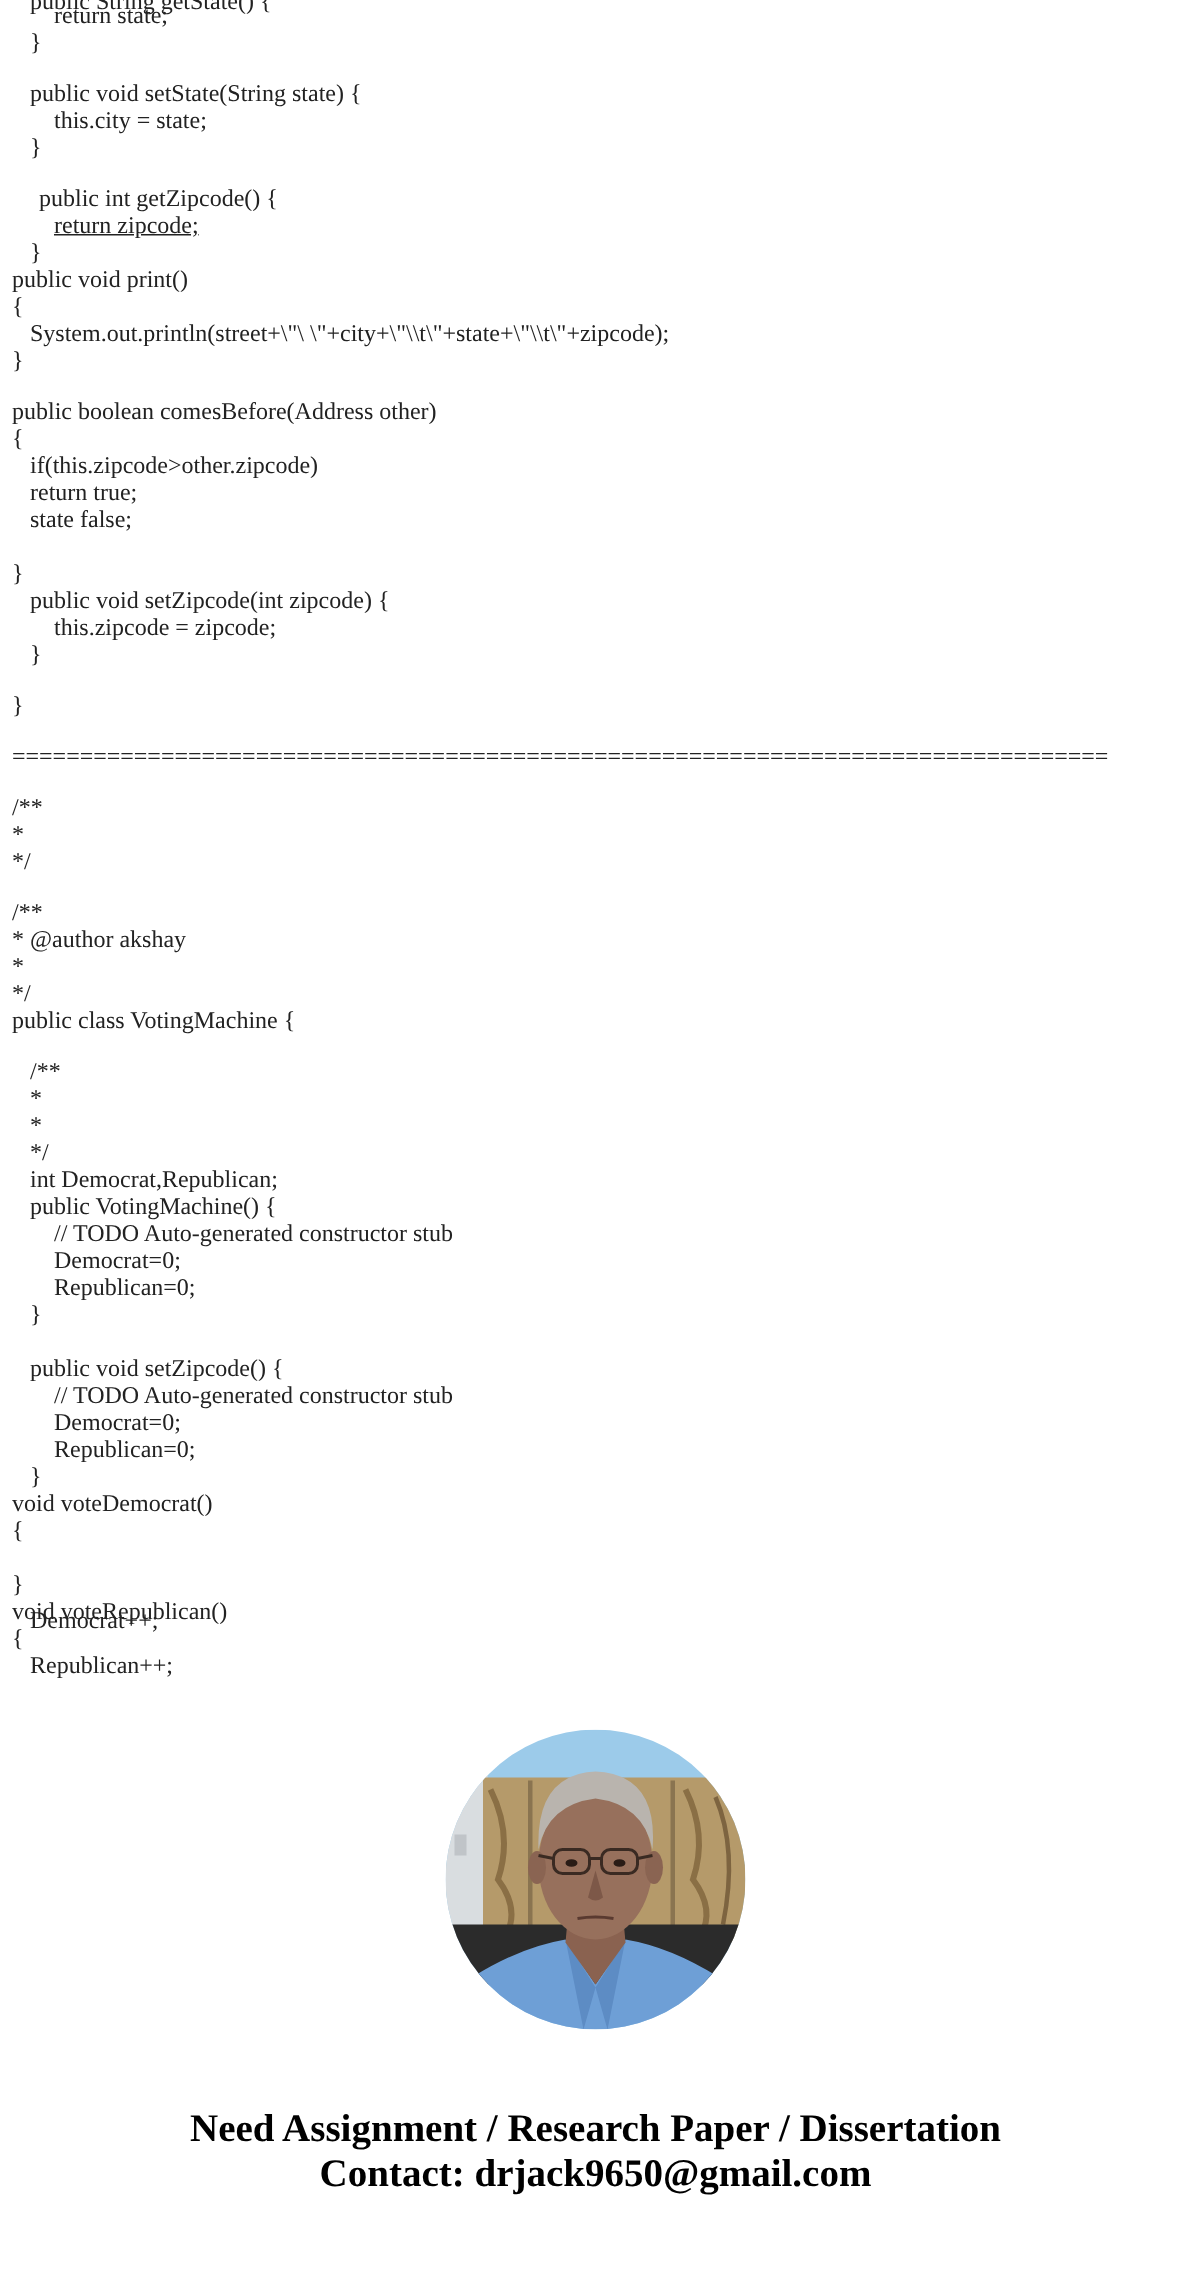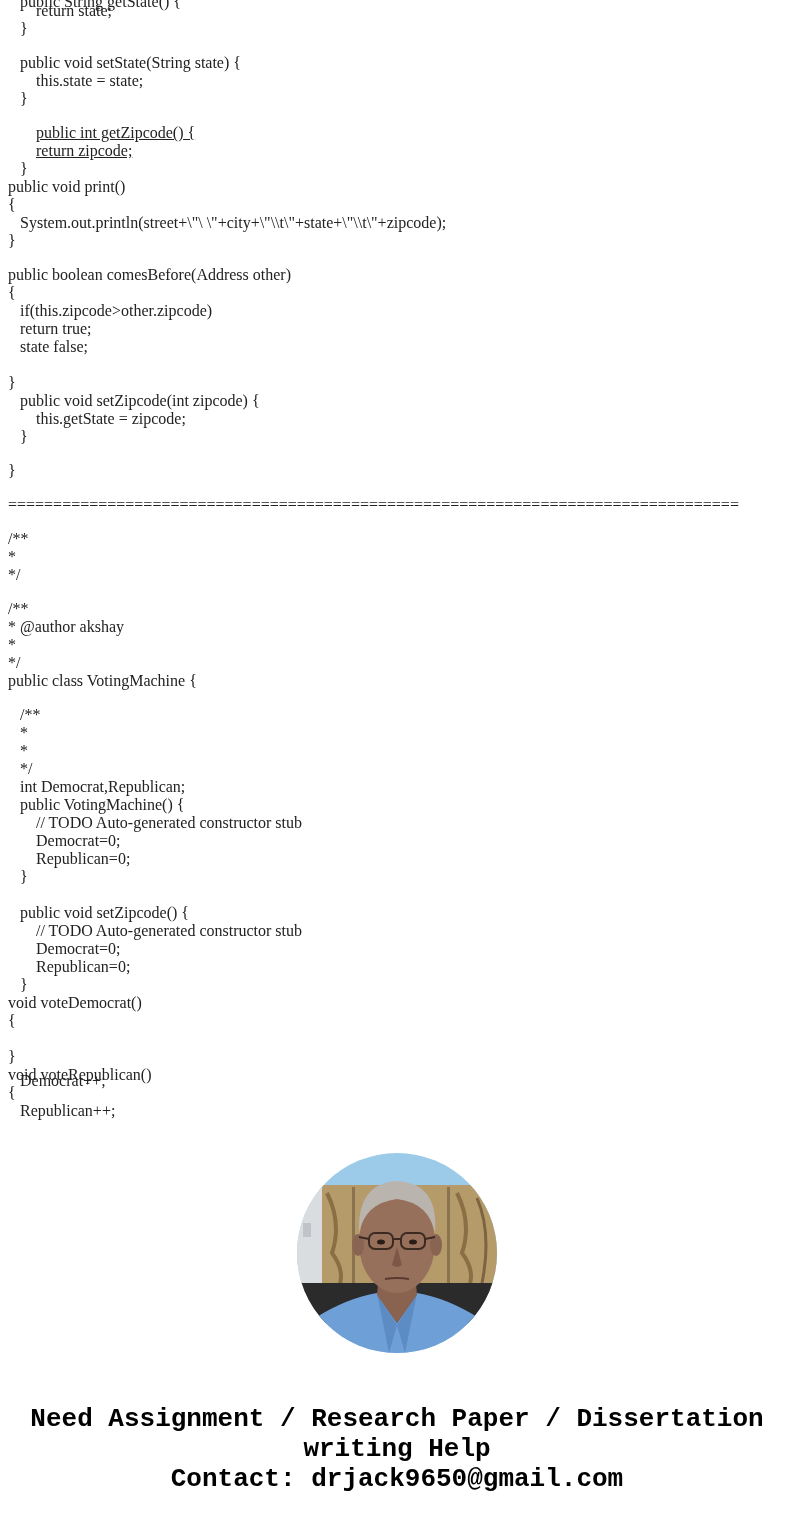"this.state = state;" div.code-line { text: this.state -> this.city }
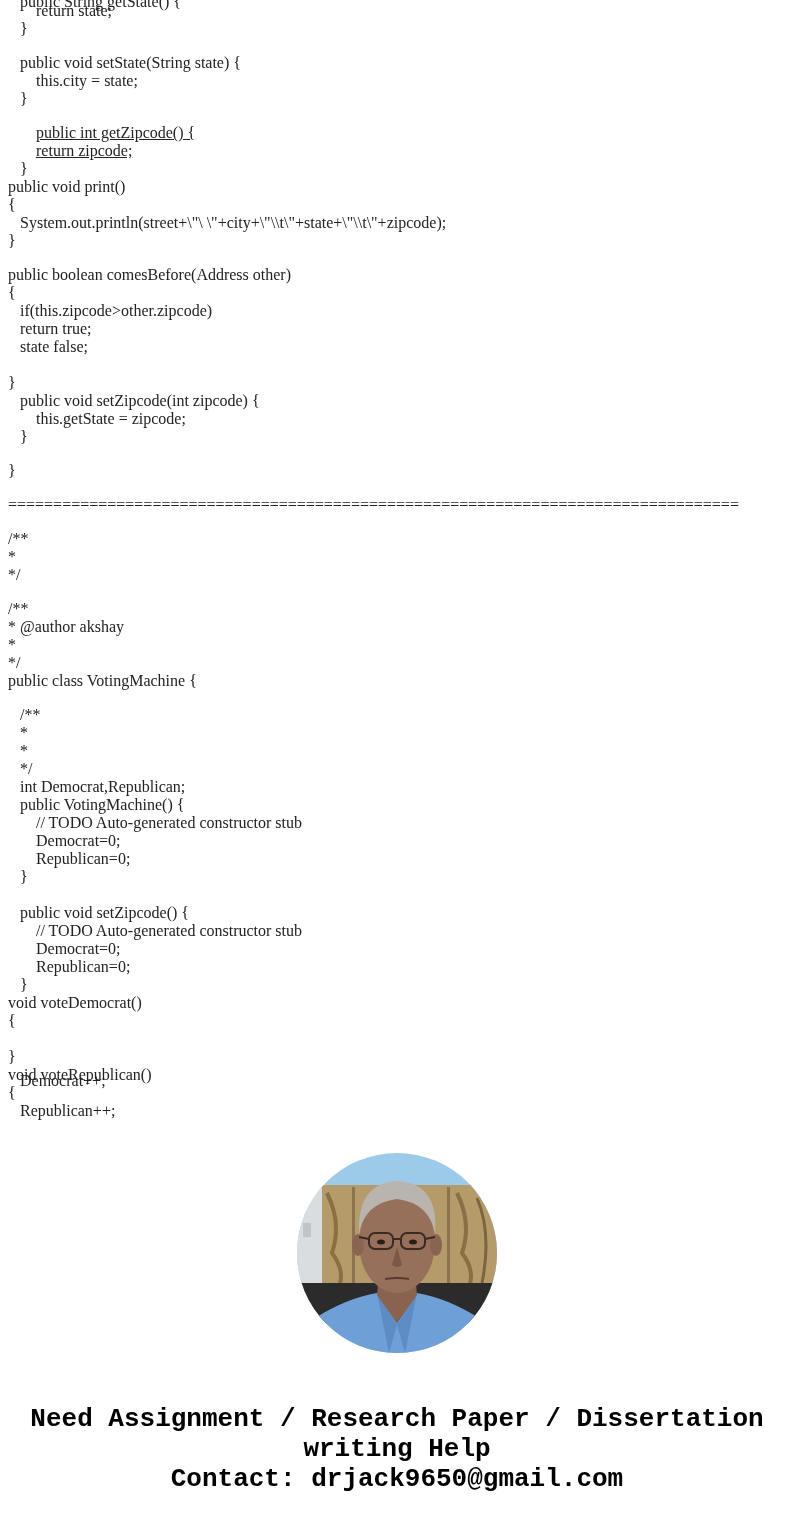"public int getZipcode() {" div.code-line { left: 36px -> 26px; text-decoration: underline -> none }
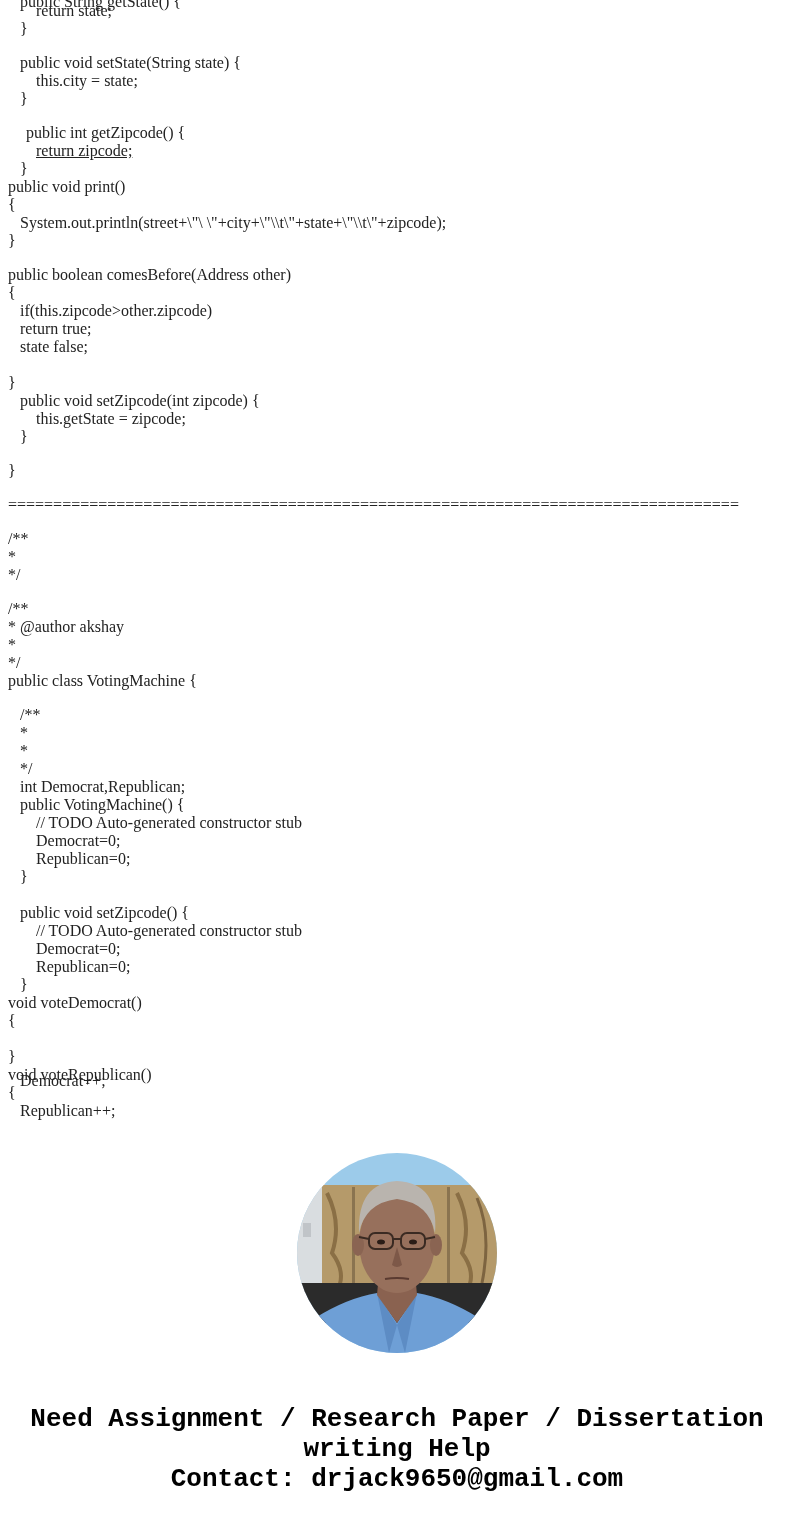"this.getState = zipcode;" div.code-line { text: this.getState -> this.zipcode }
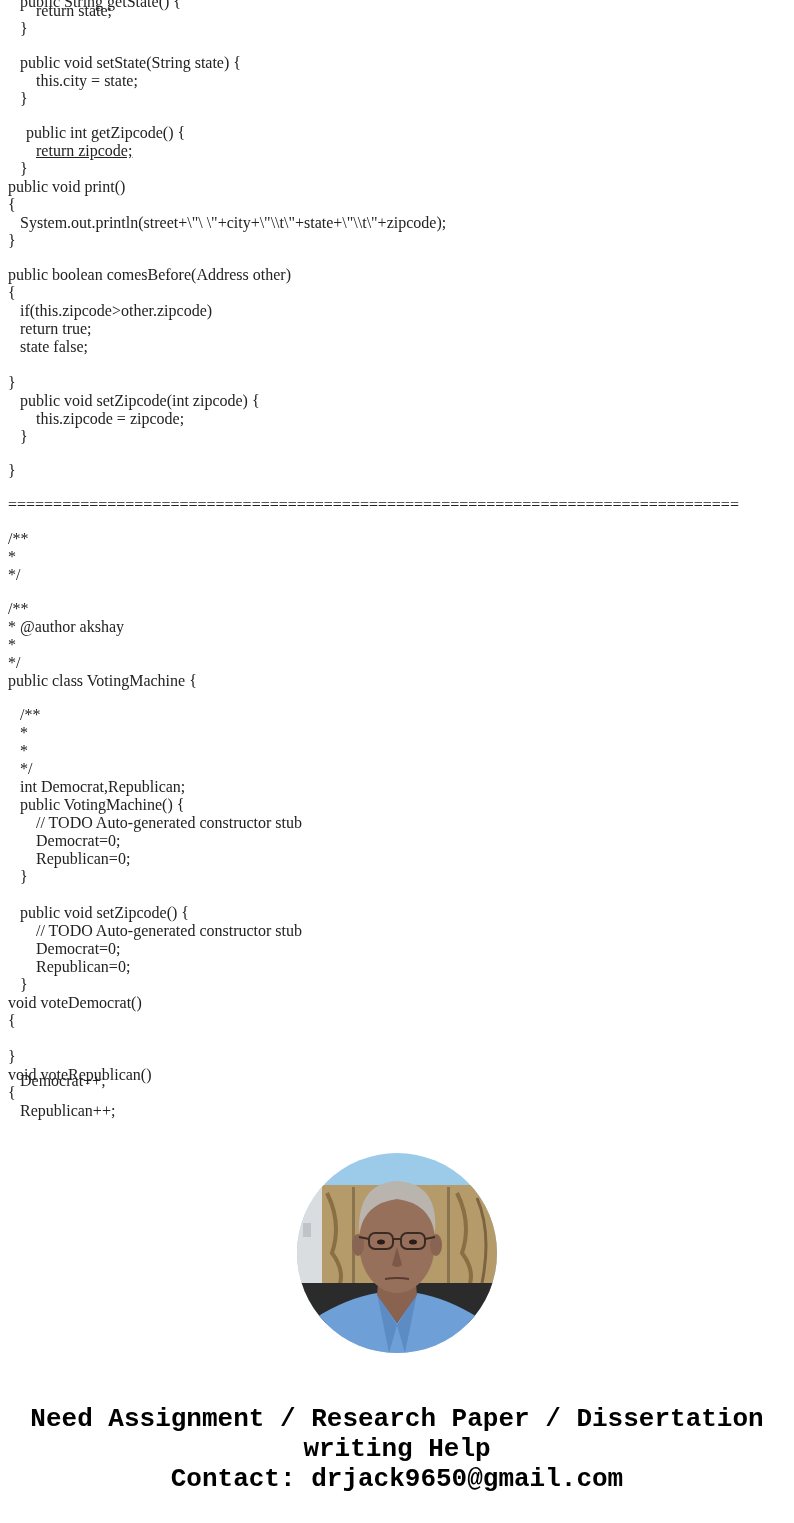"Need Assignment / Research Paper" #promo { font-family: Liberation Mono, monospace -> Liberation Serif, serif }
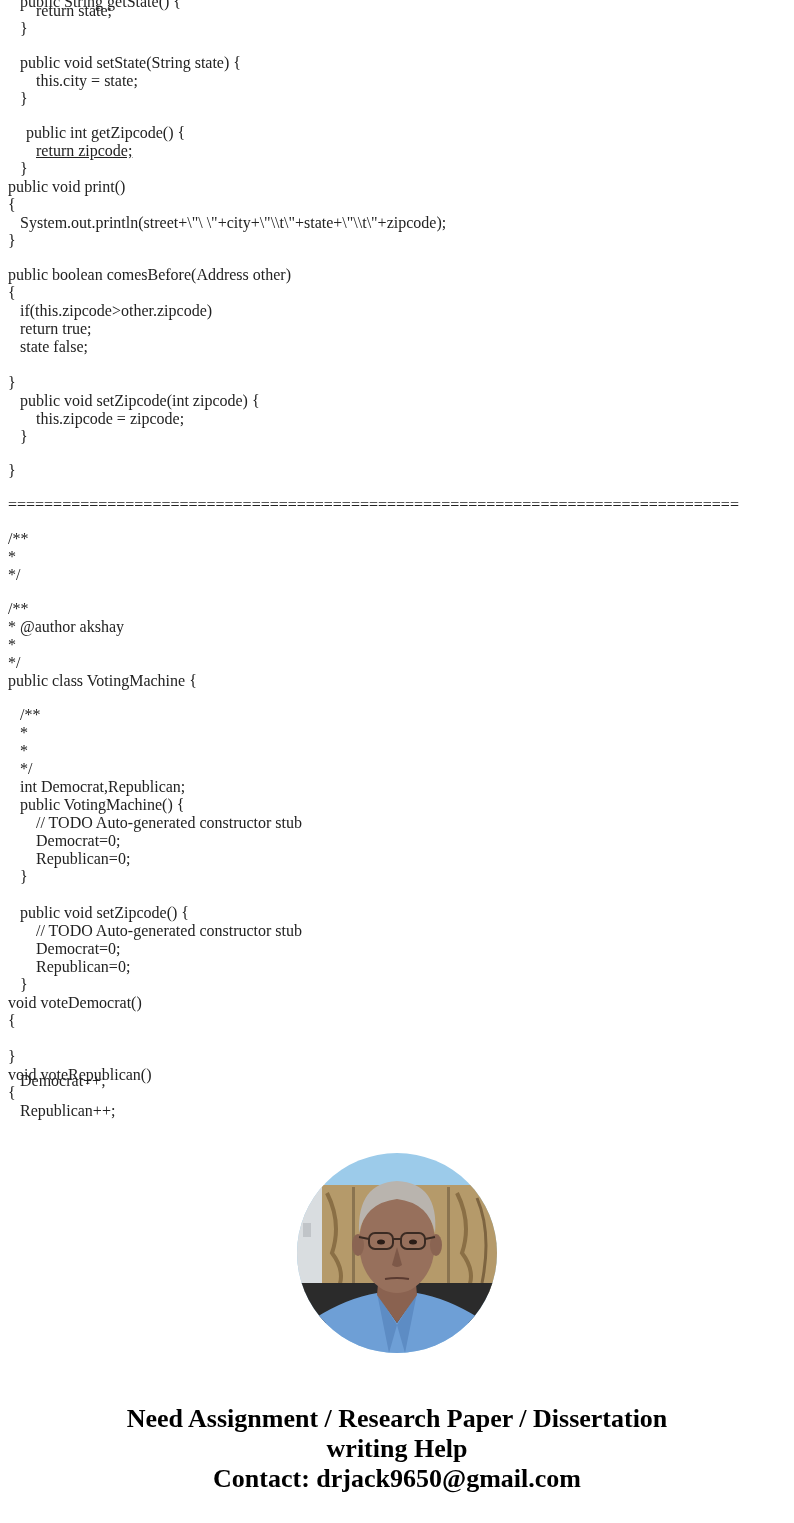"writing Help" div { html: <div>writing Help</div> -> none }
